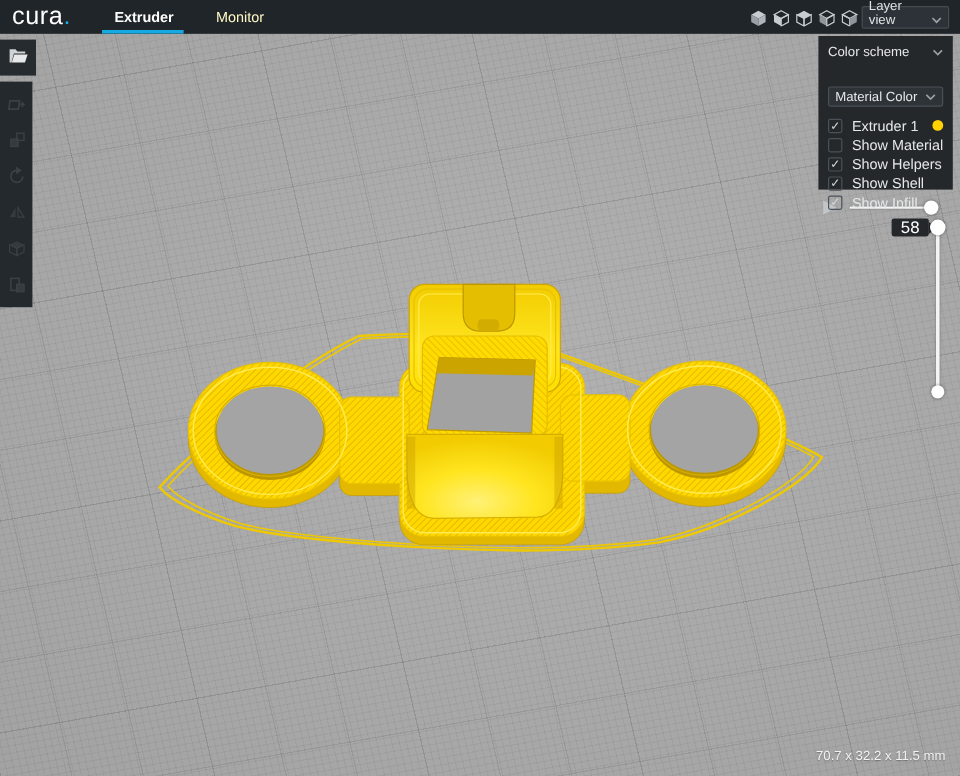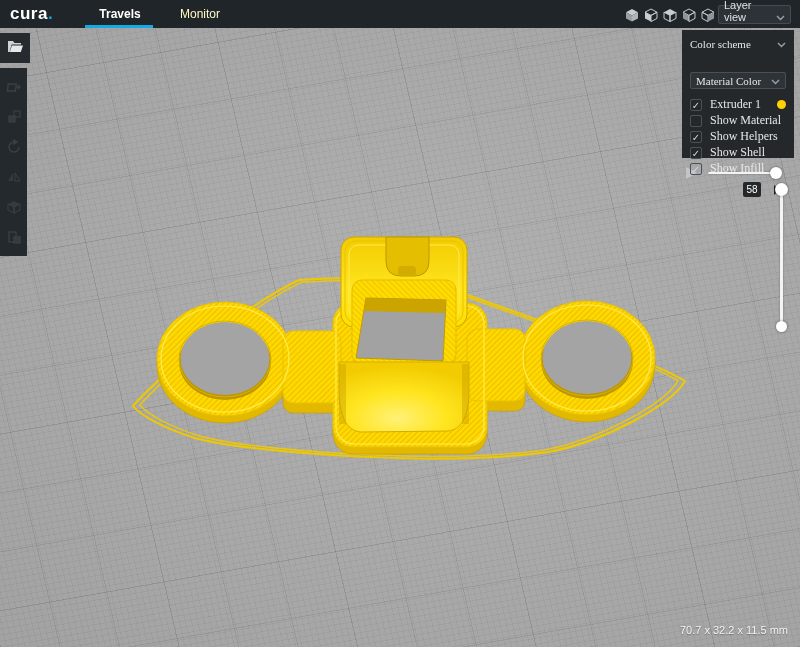"cura." .logo { font-size: 17px -> 21px; font-weight: bold -> normal }
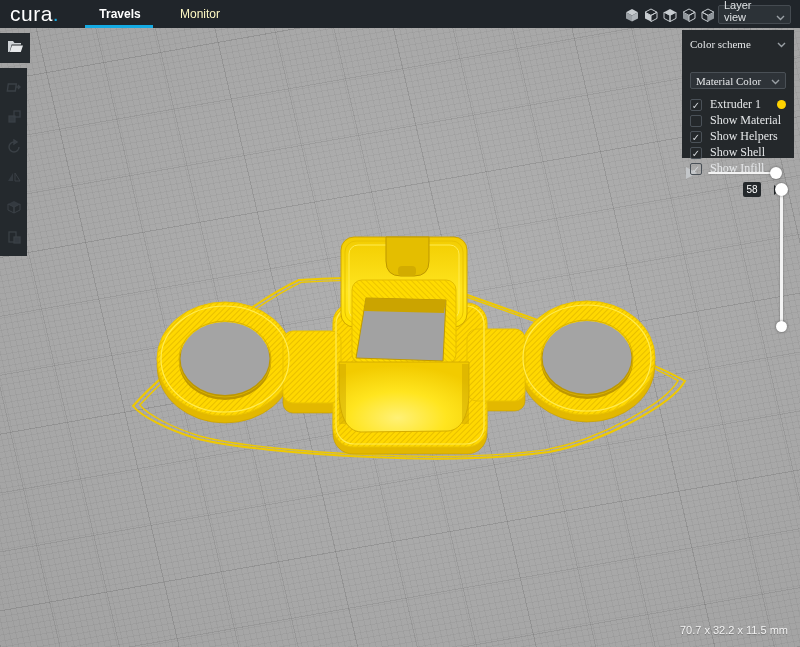"Travels" span { text: Travels -> Extruder }
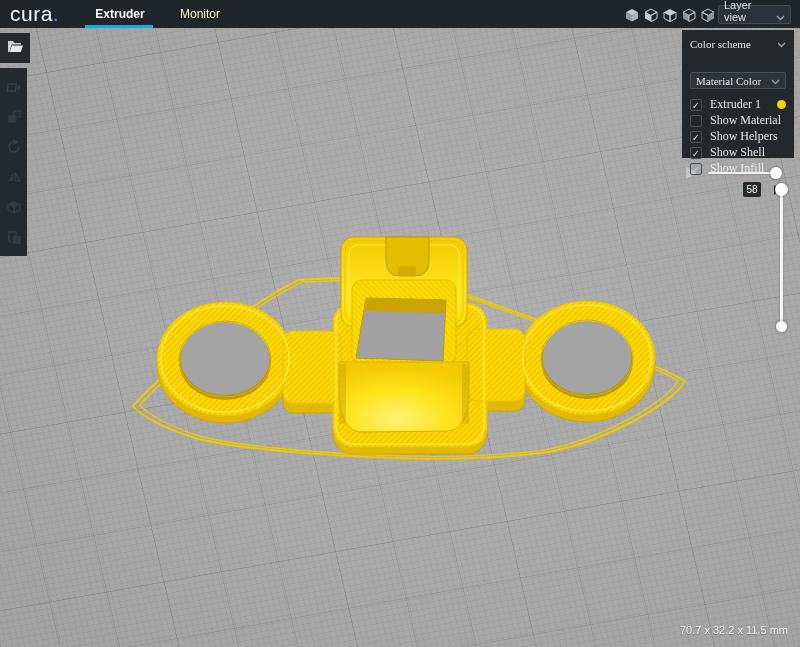"Color scheme" #viewpanel { font-family: Liberation Serif, serif -> none }
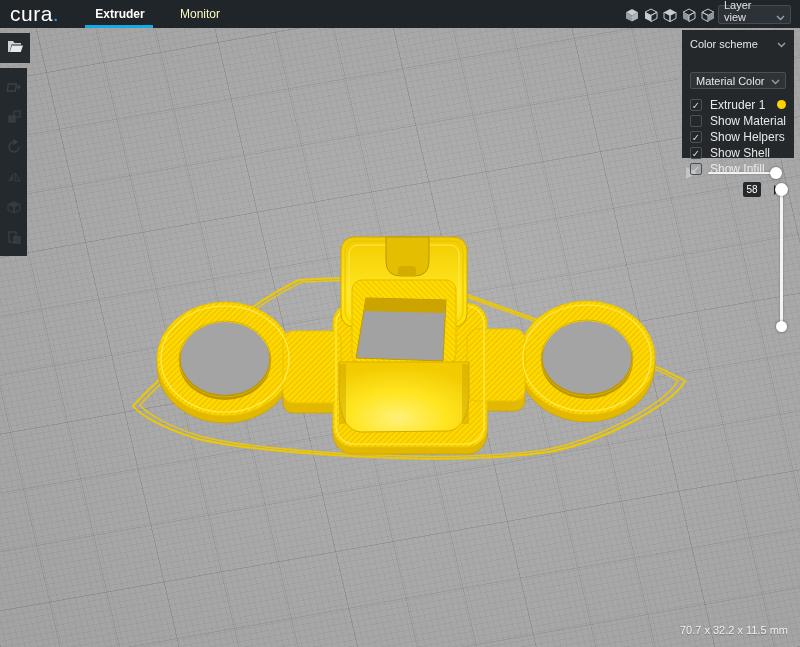"58" #layer-tip { font-size: 10px -> 14px; width: 18px -> 31px }
